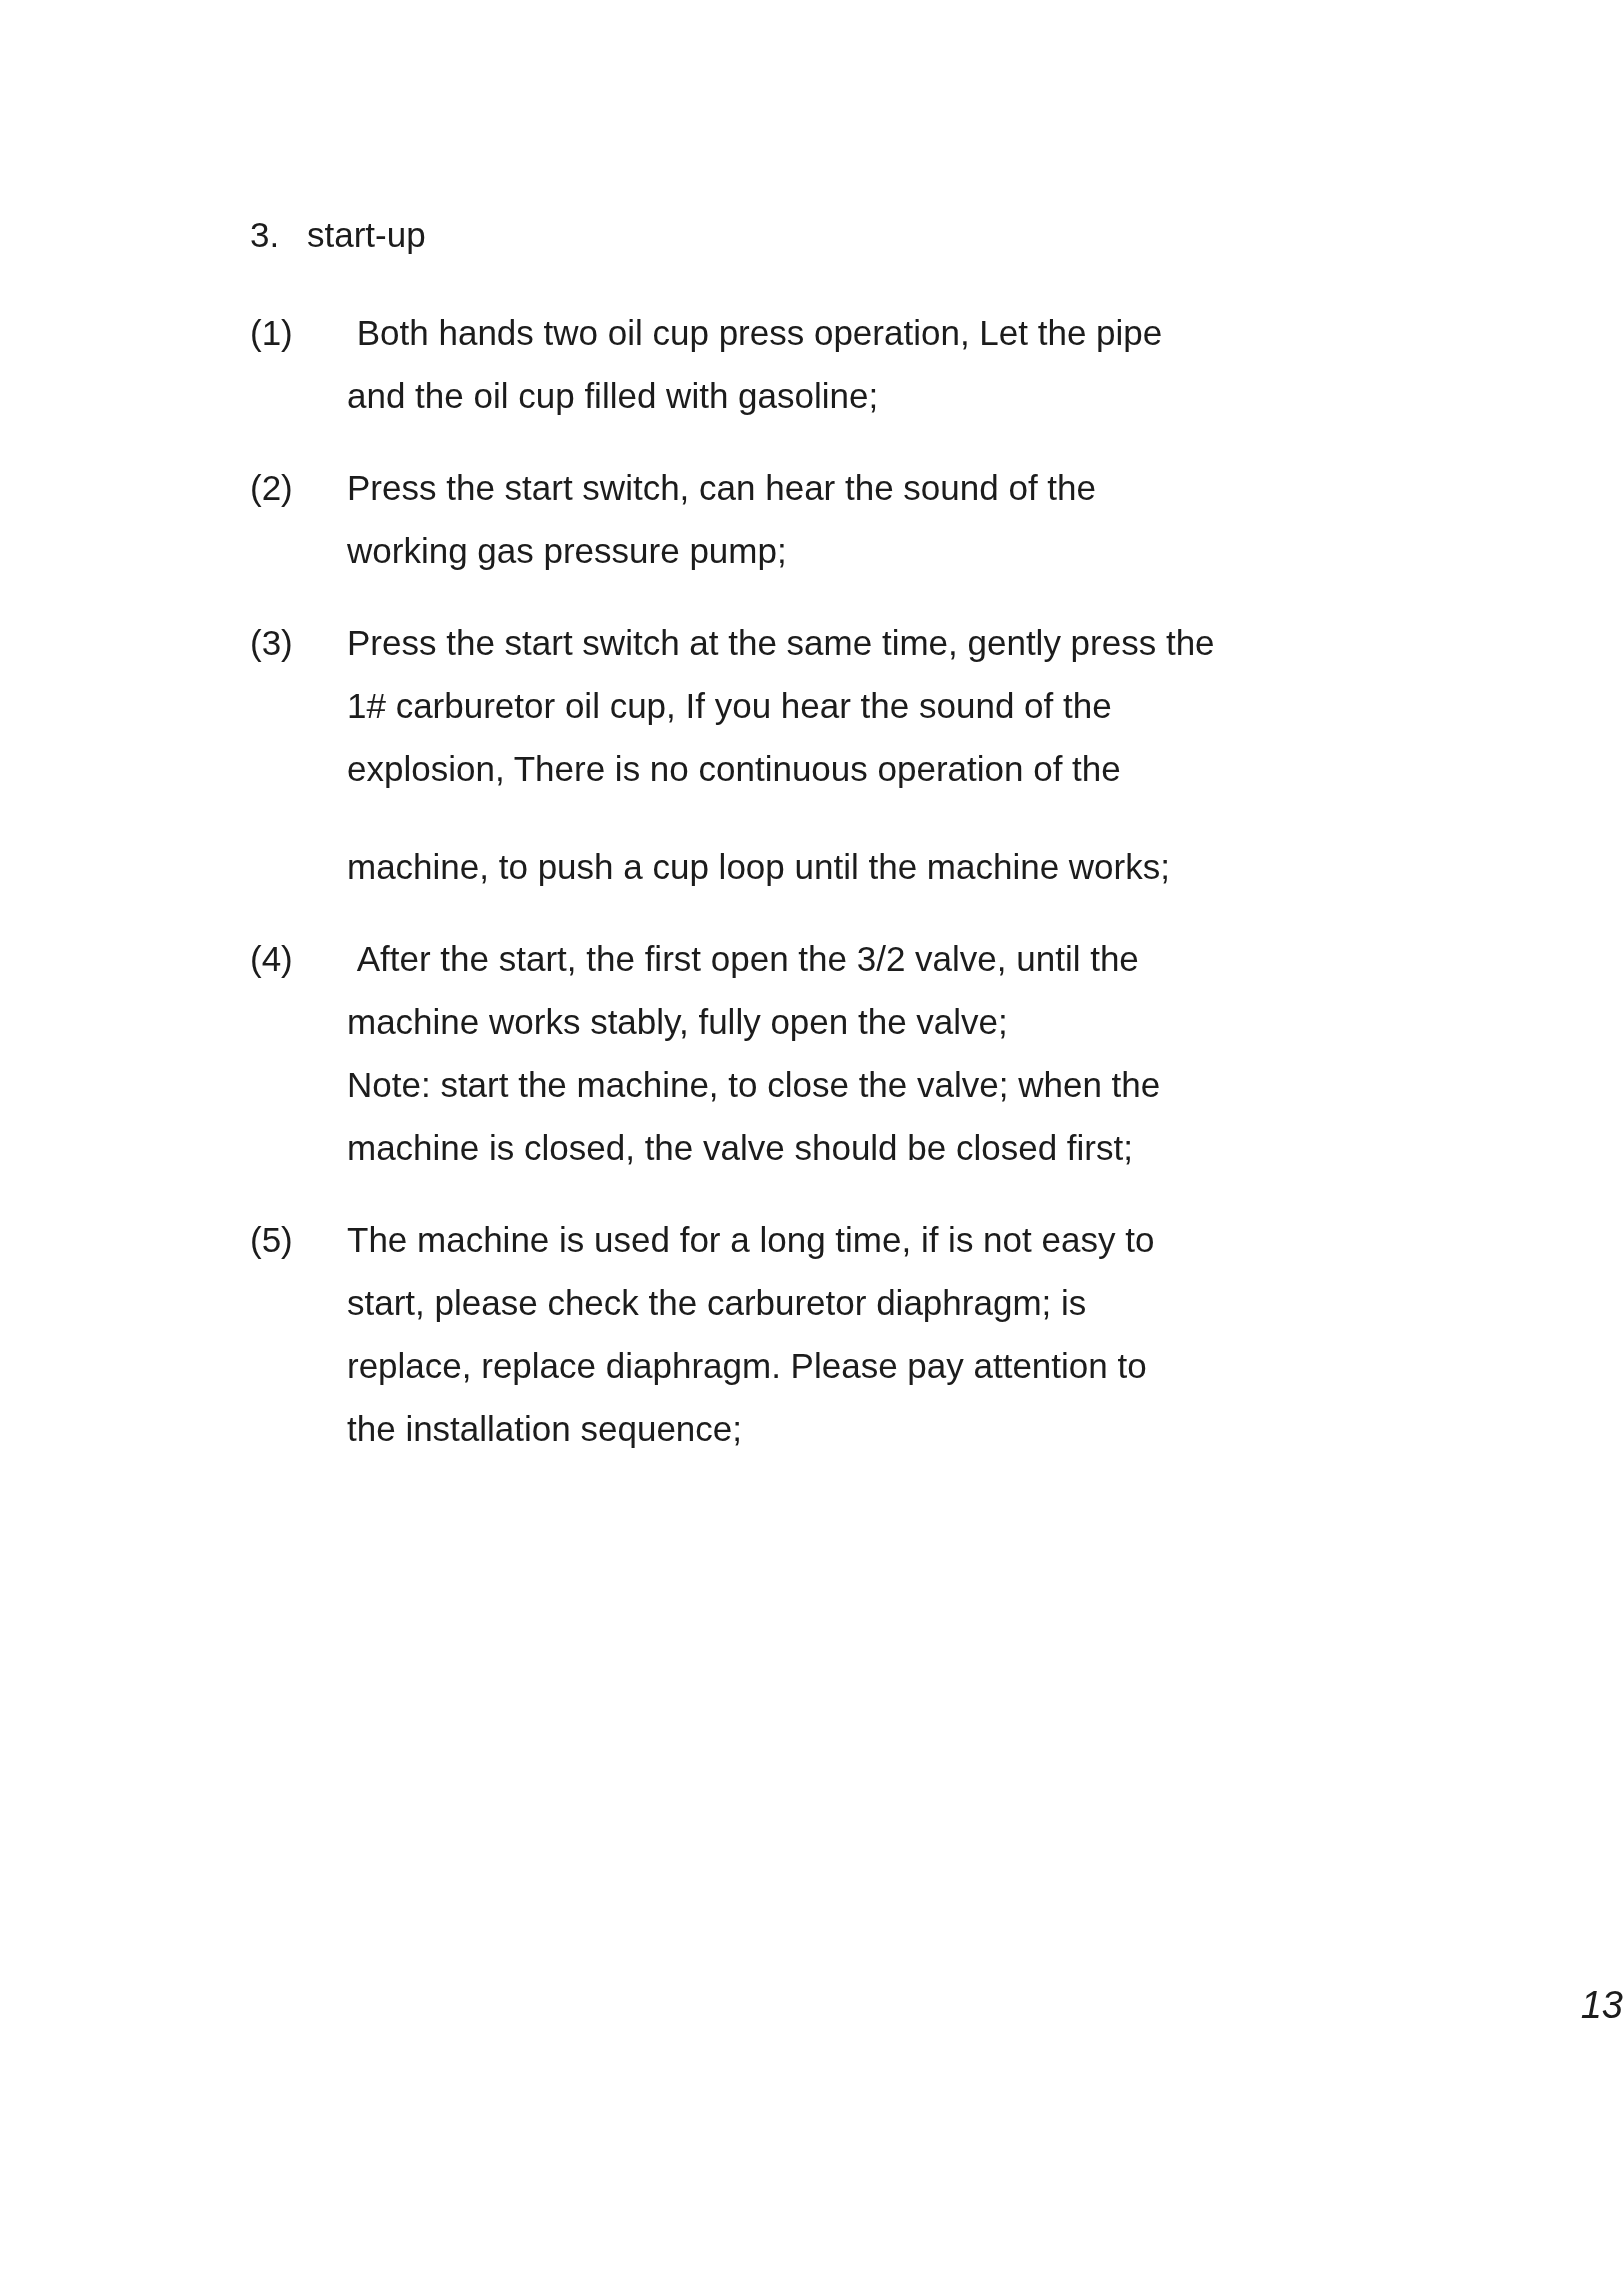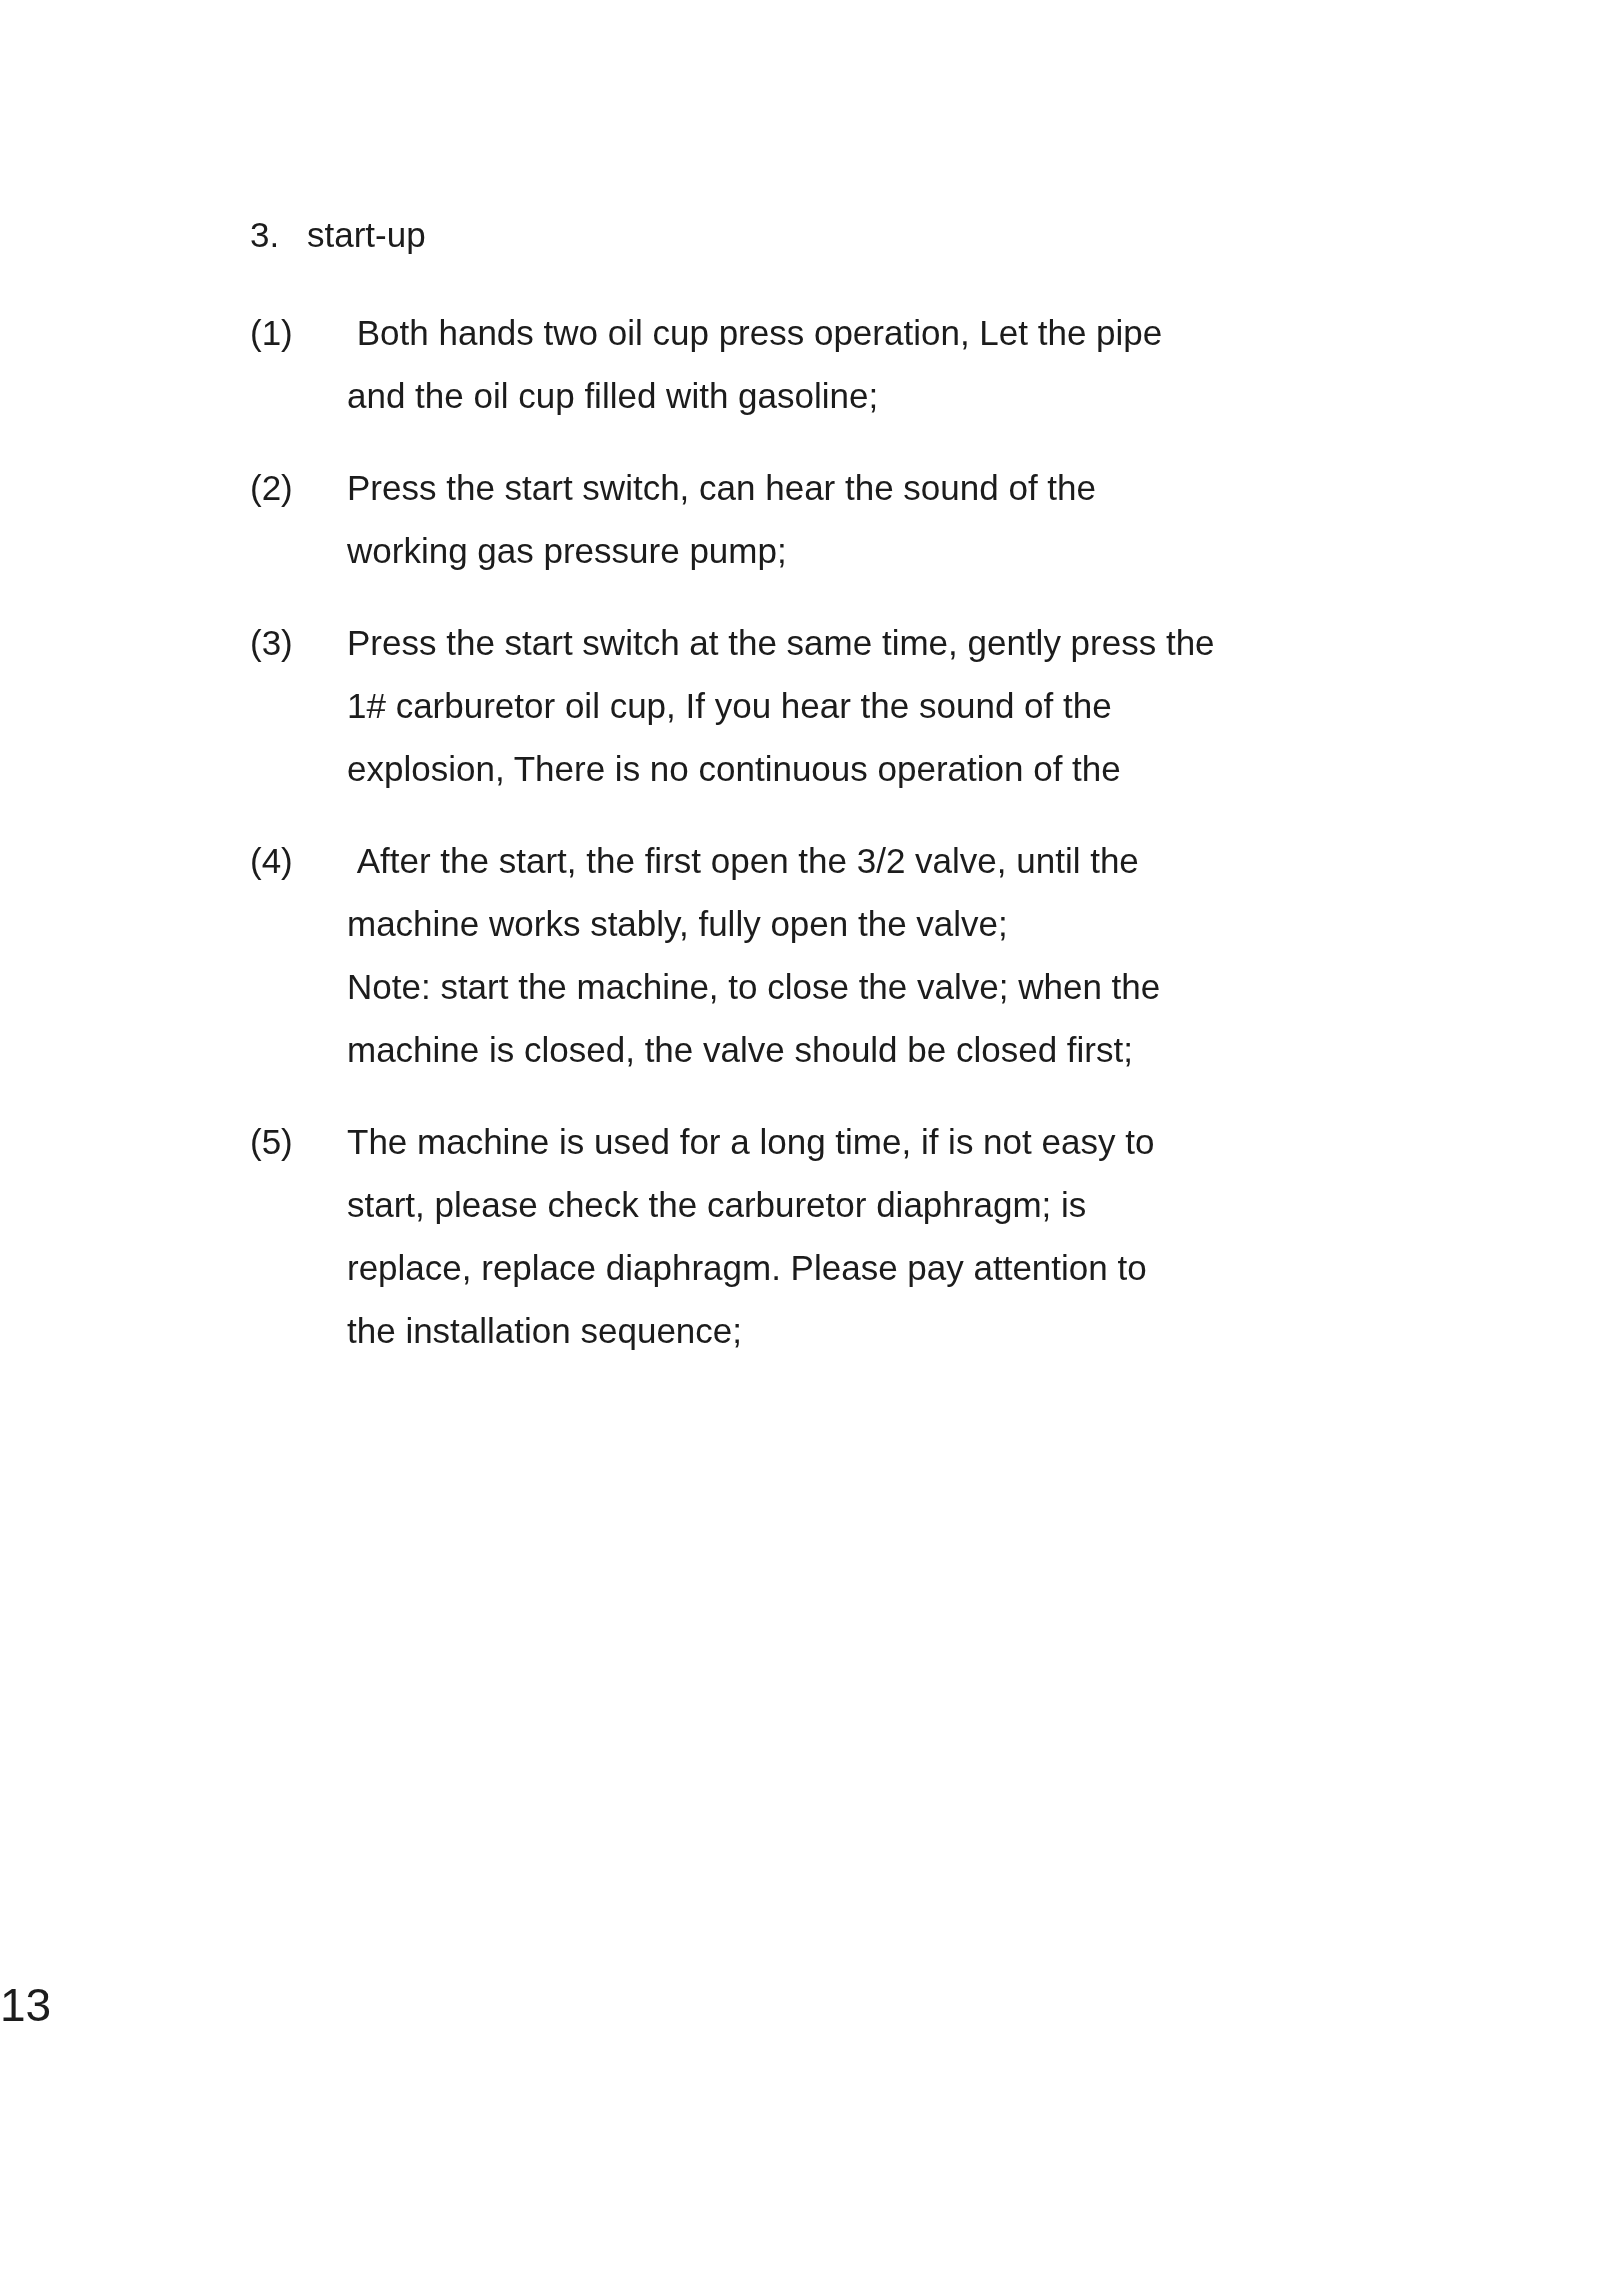"machine, to push a cup" div.item-text { html: none -> <div>machine, to push a cup loop until the machine works;</div> }
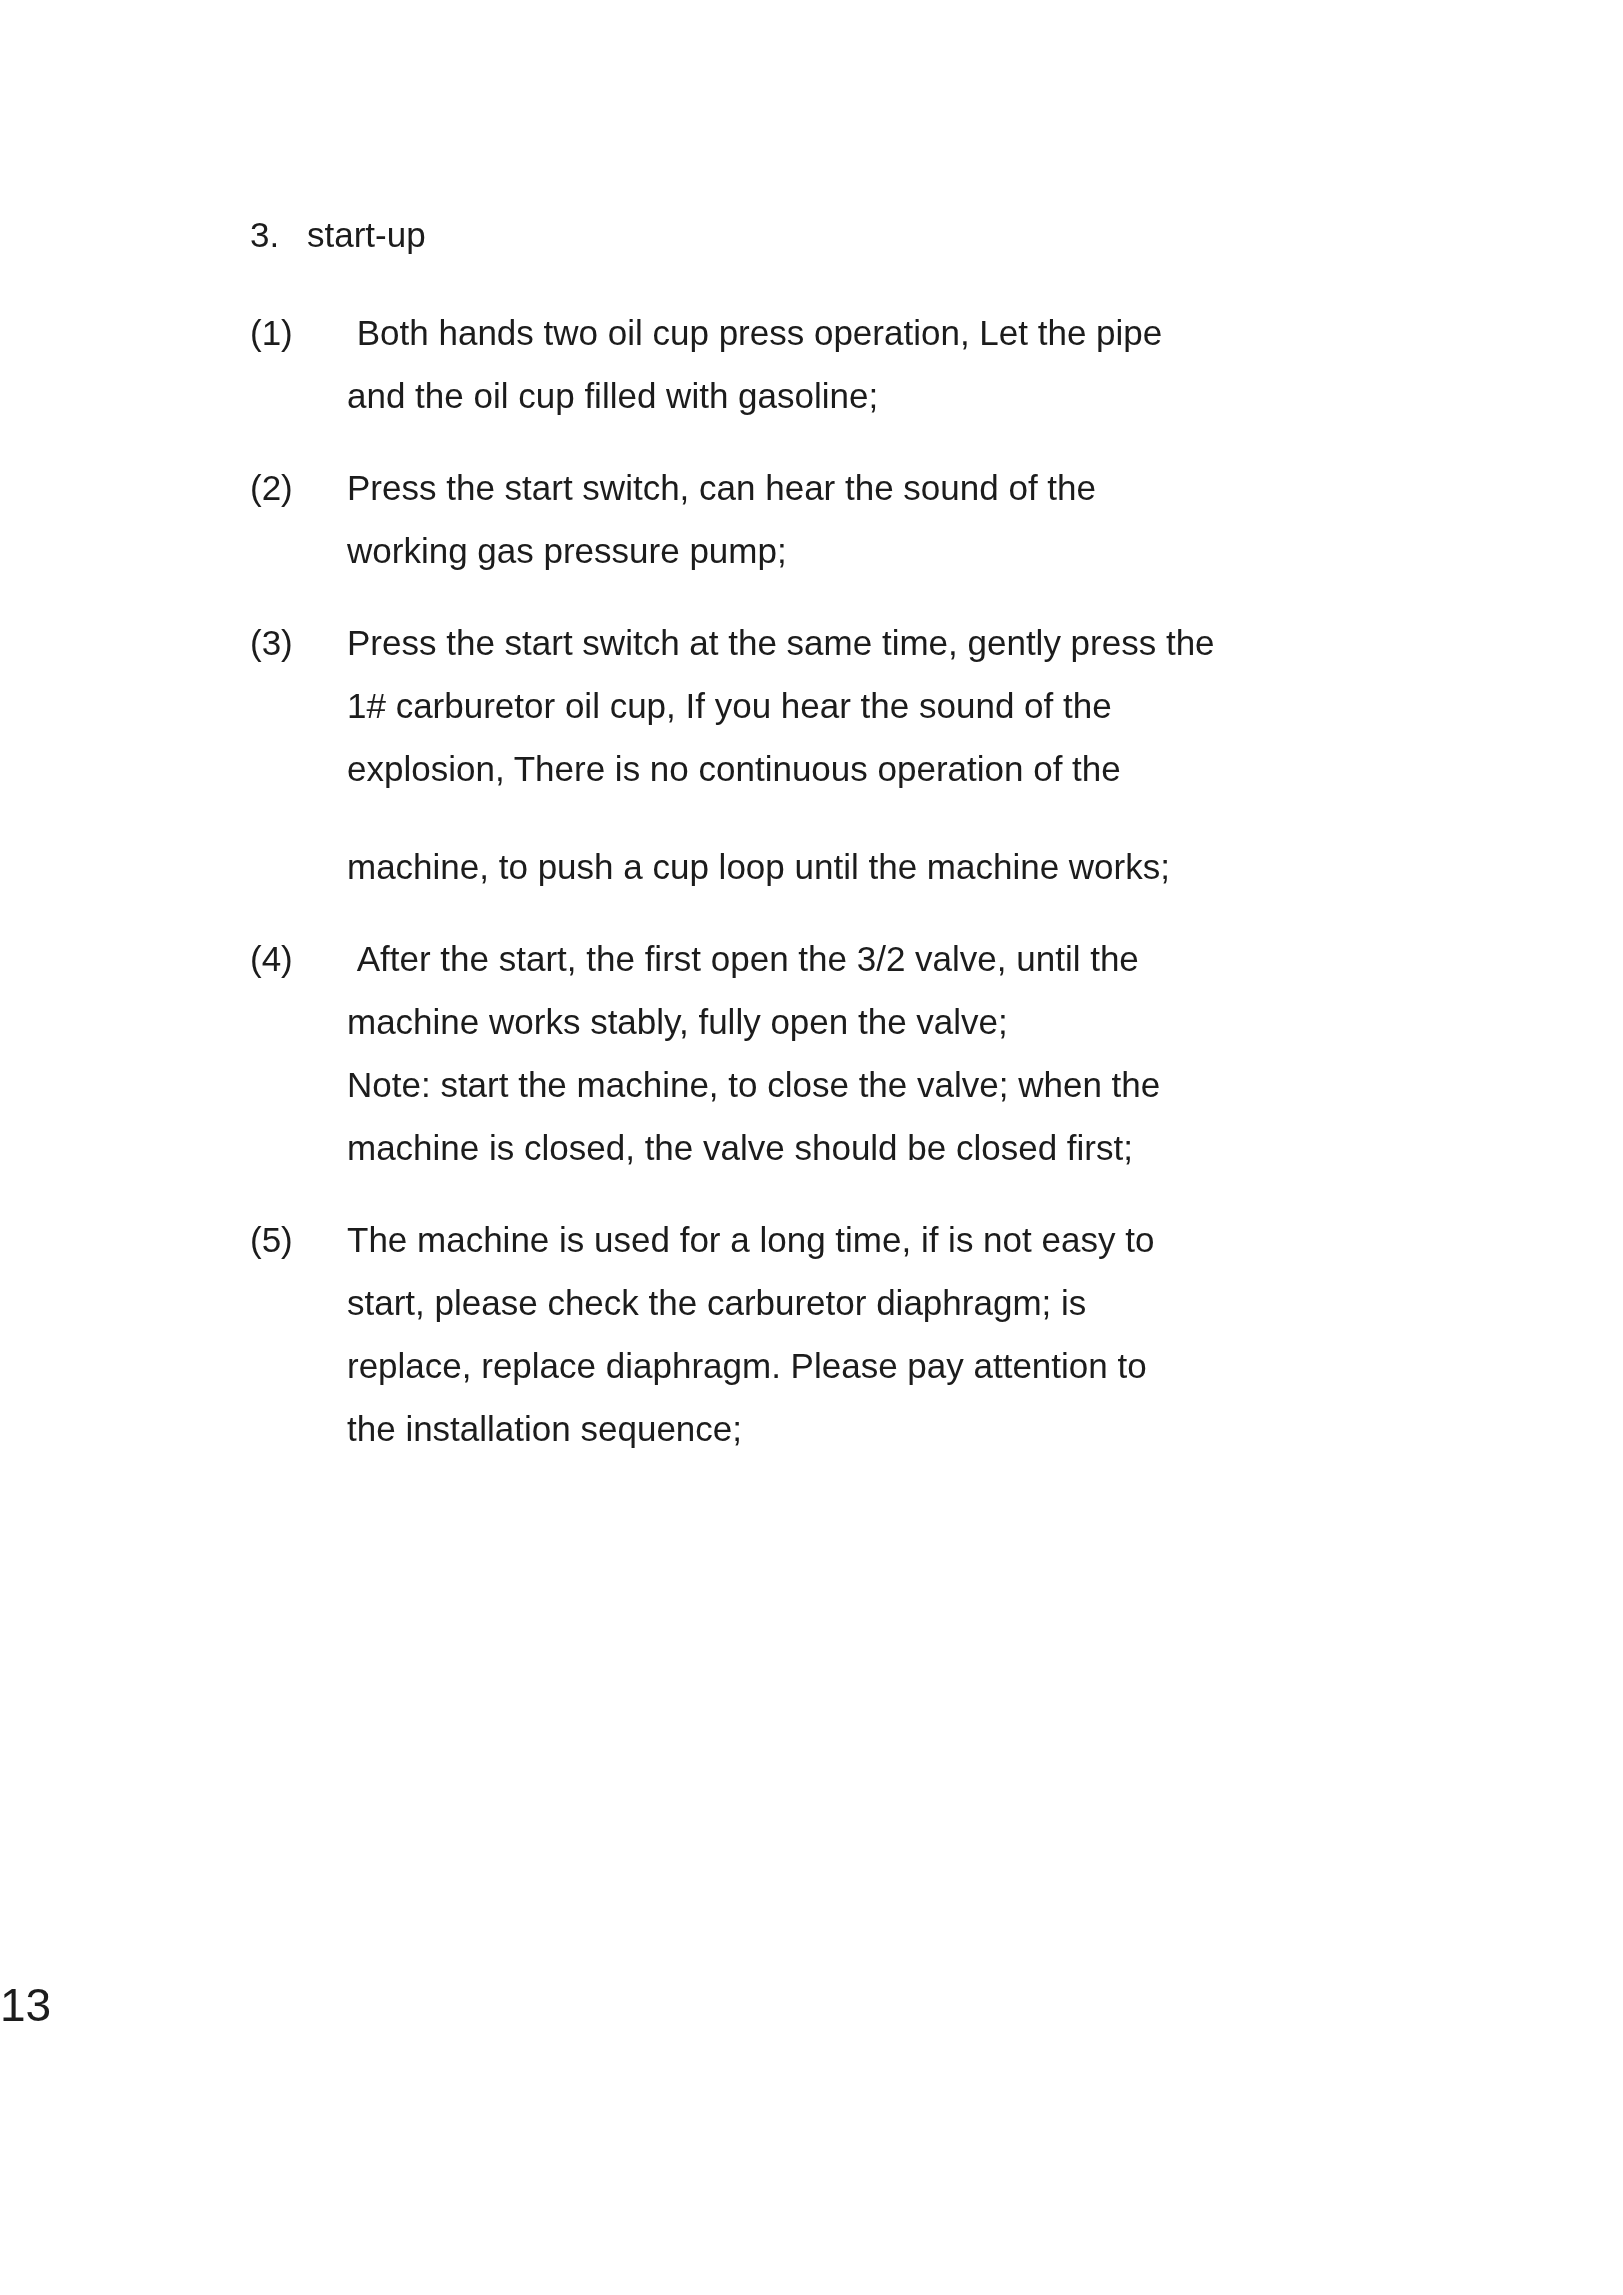"13" .page-number { font-size: 46px -> 38px; font-style: none -> italic; text-align: left -> right }
